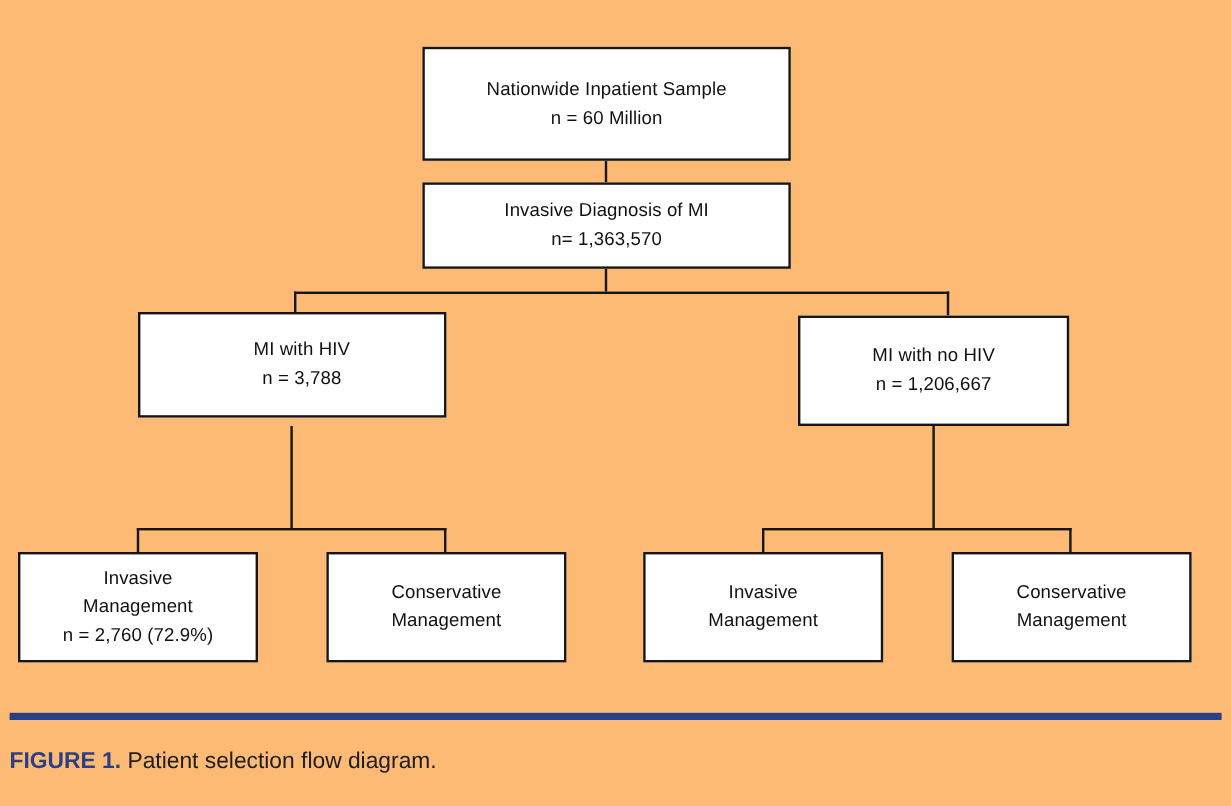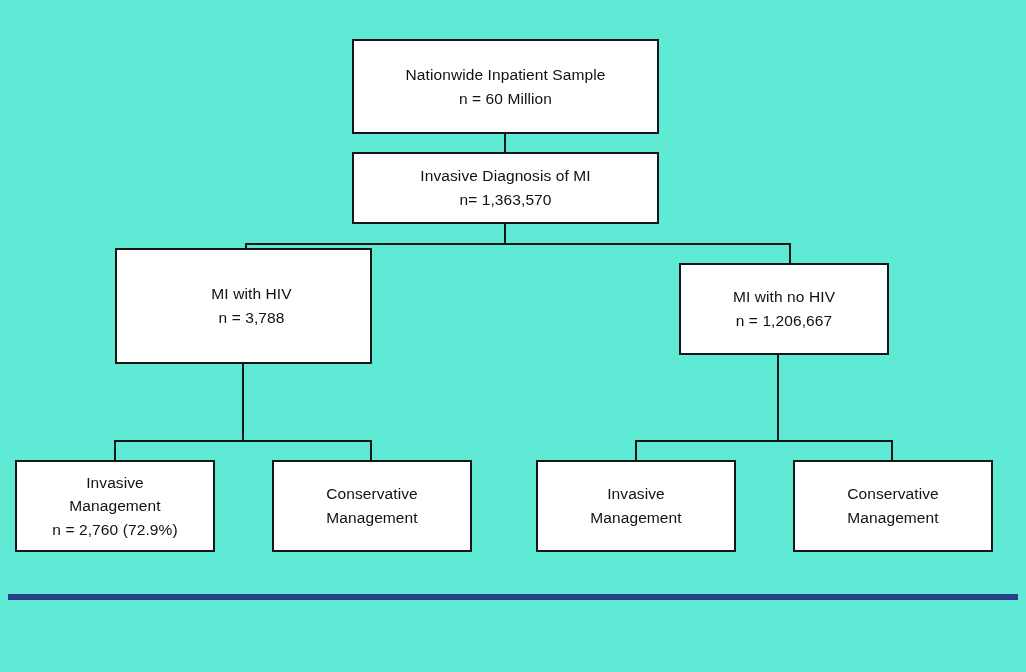"Nationwide Inpatient Sample" #page { background: #5eead4 -> #fdba74 }
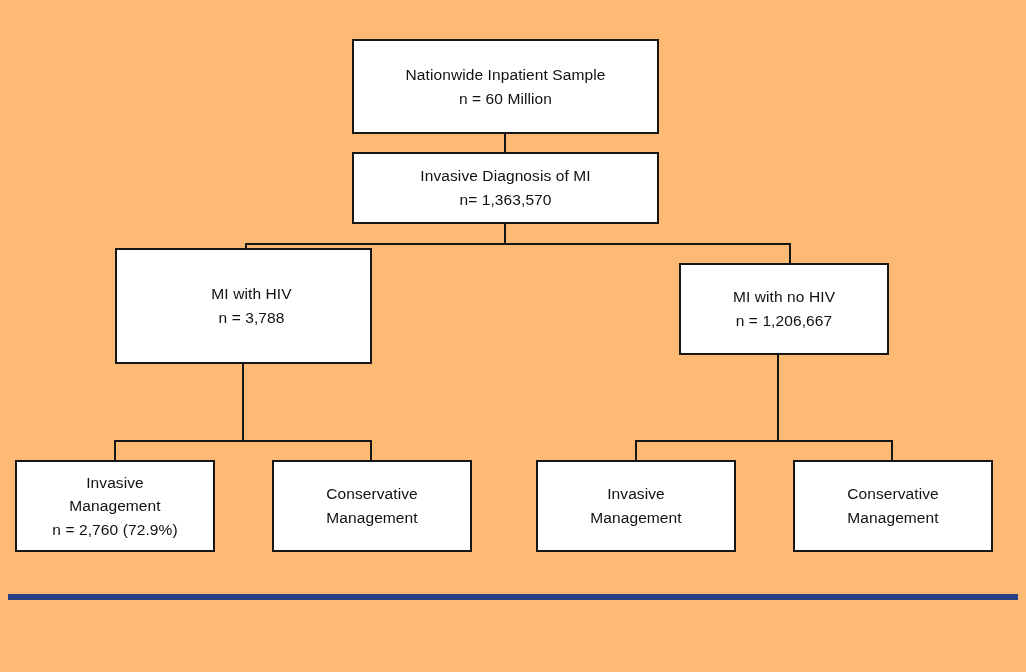"MI with HIV" #node-hiv { height: 116px -> 88px; top: 248px -> 260px }
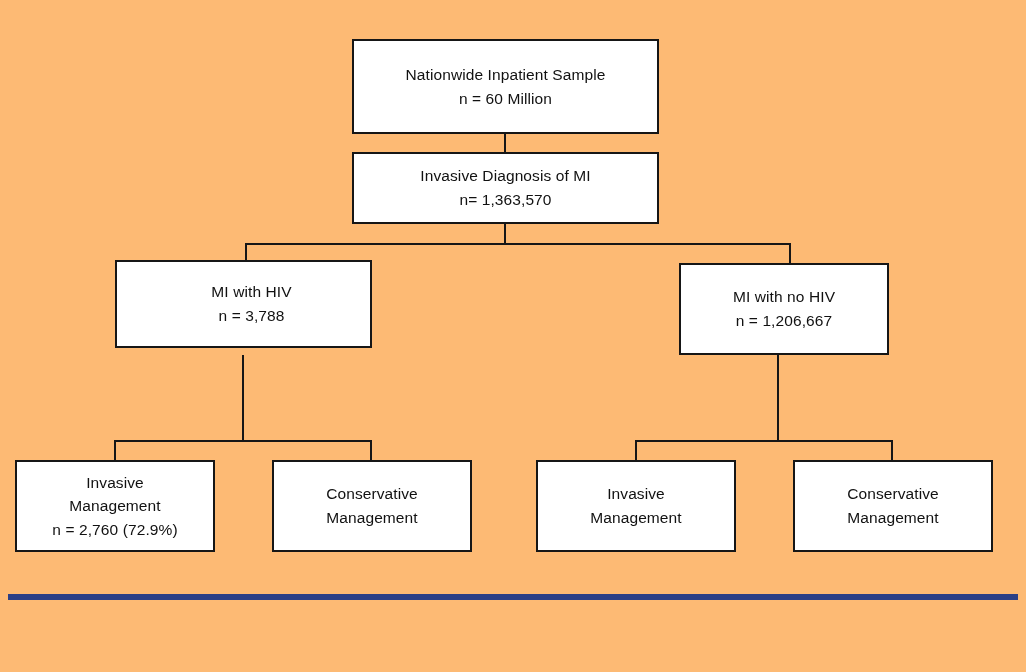"MI with no HIV" #node-nohiv { margin-left: 14px -> none; width: 210px -> 226px }
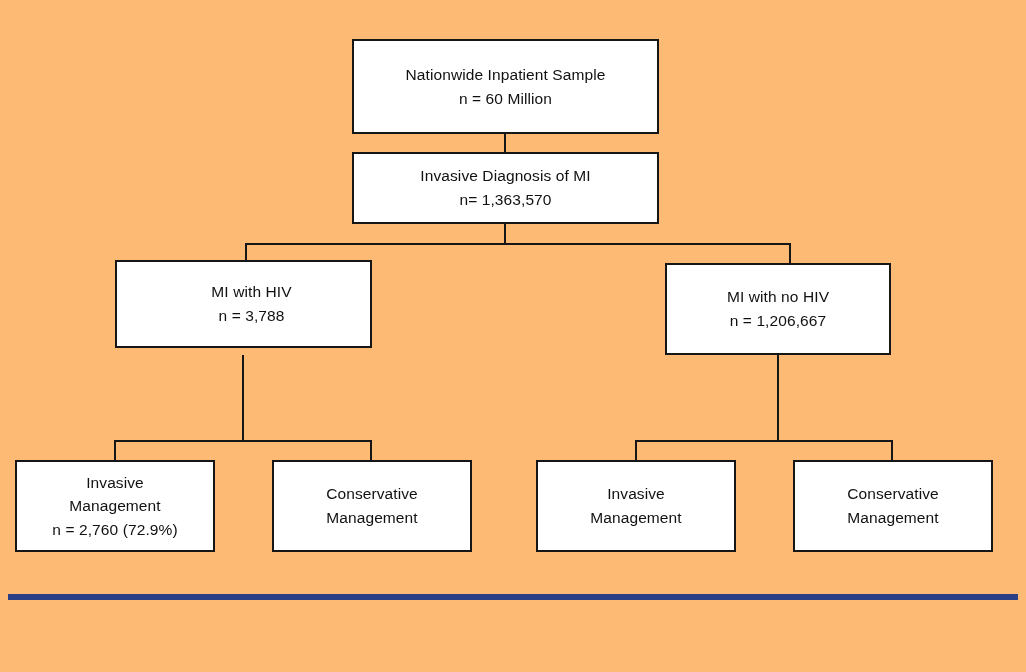"FIGURE 1. Patient selection flow" div { html: none -> <div> <span>FIGURE 1.</span> <span>Patient selection flow diagram.</span> </div> }
